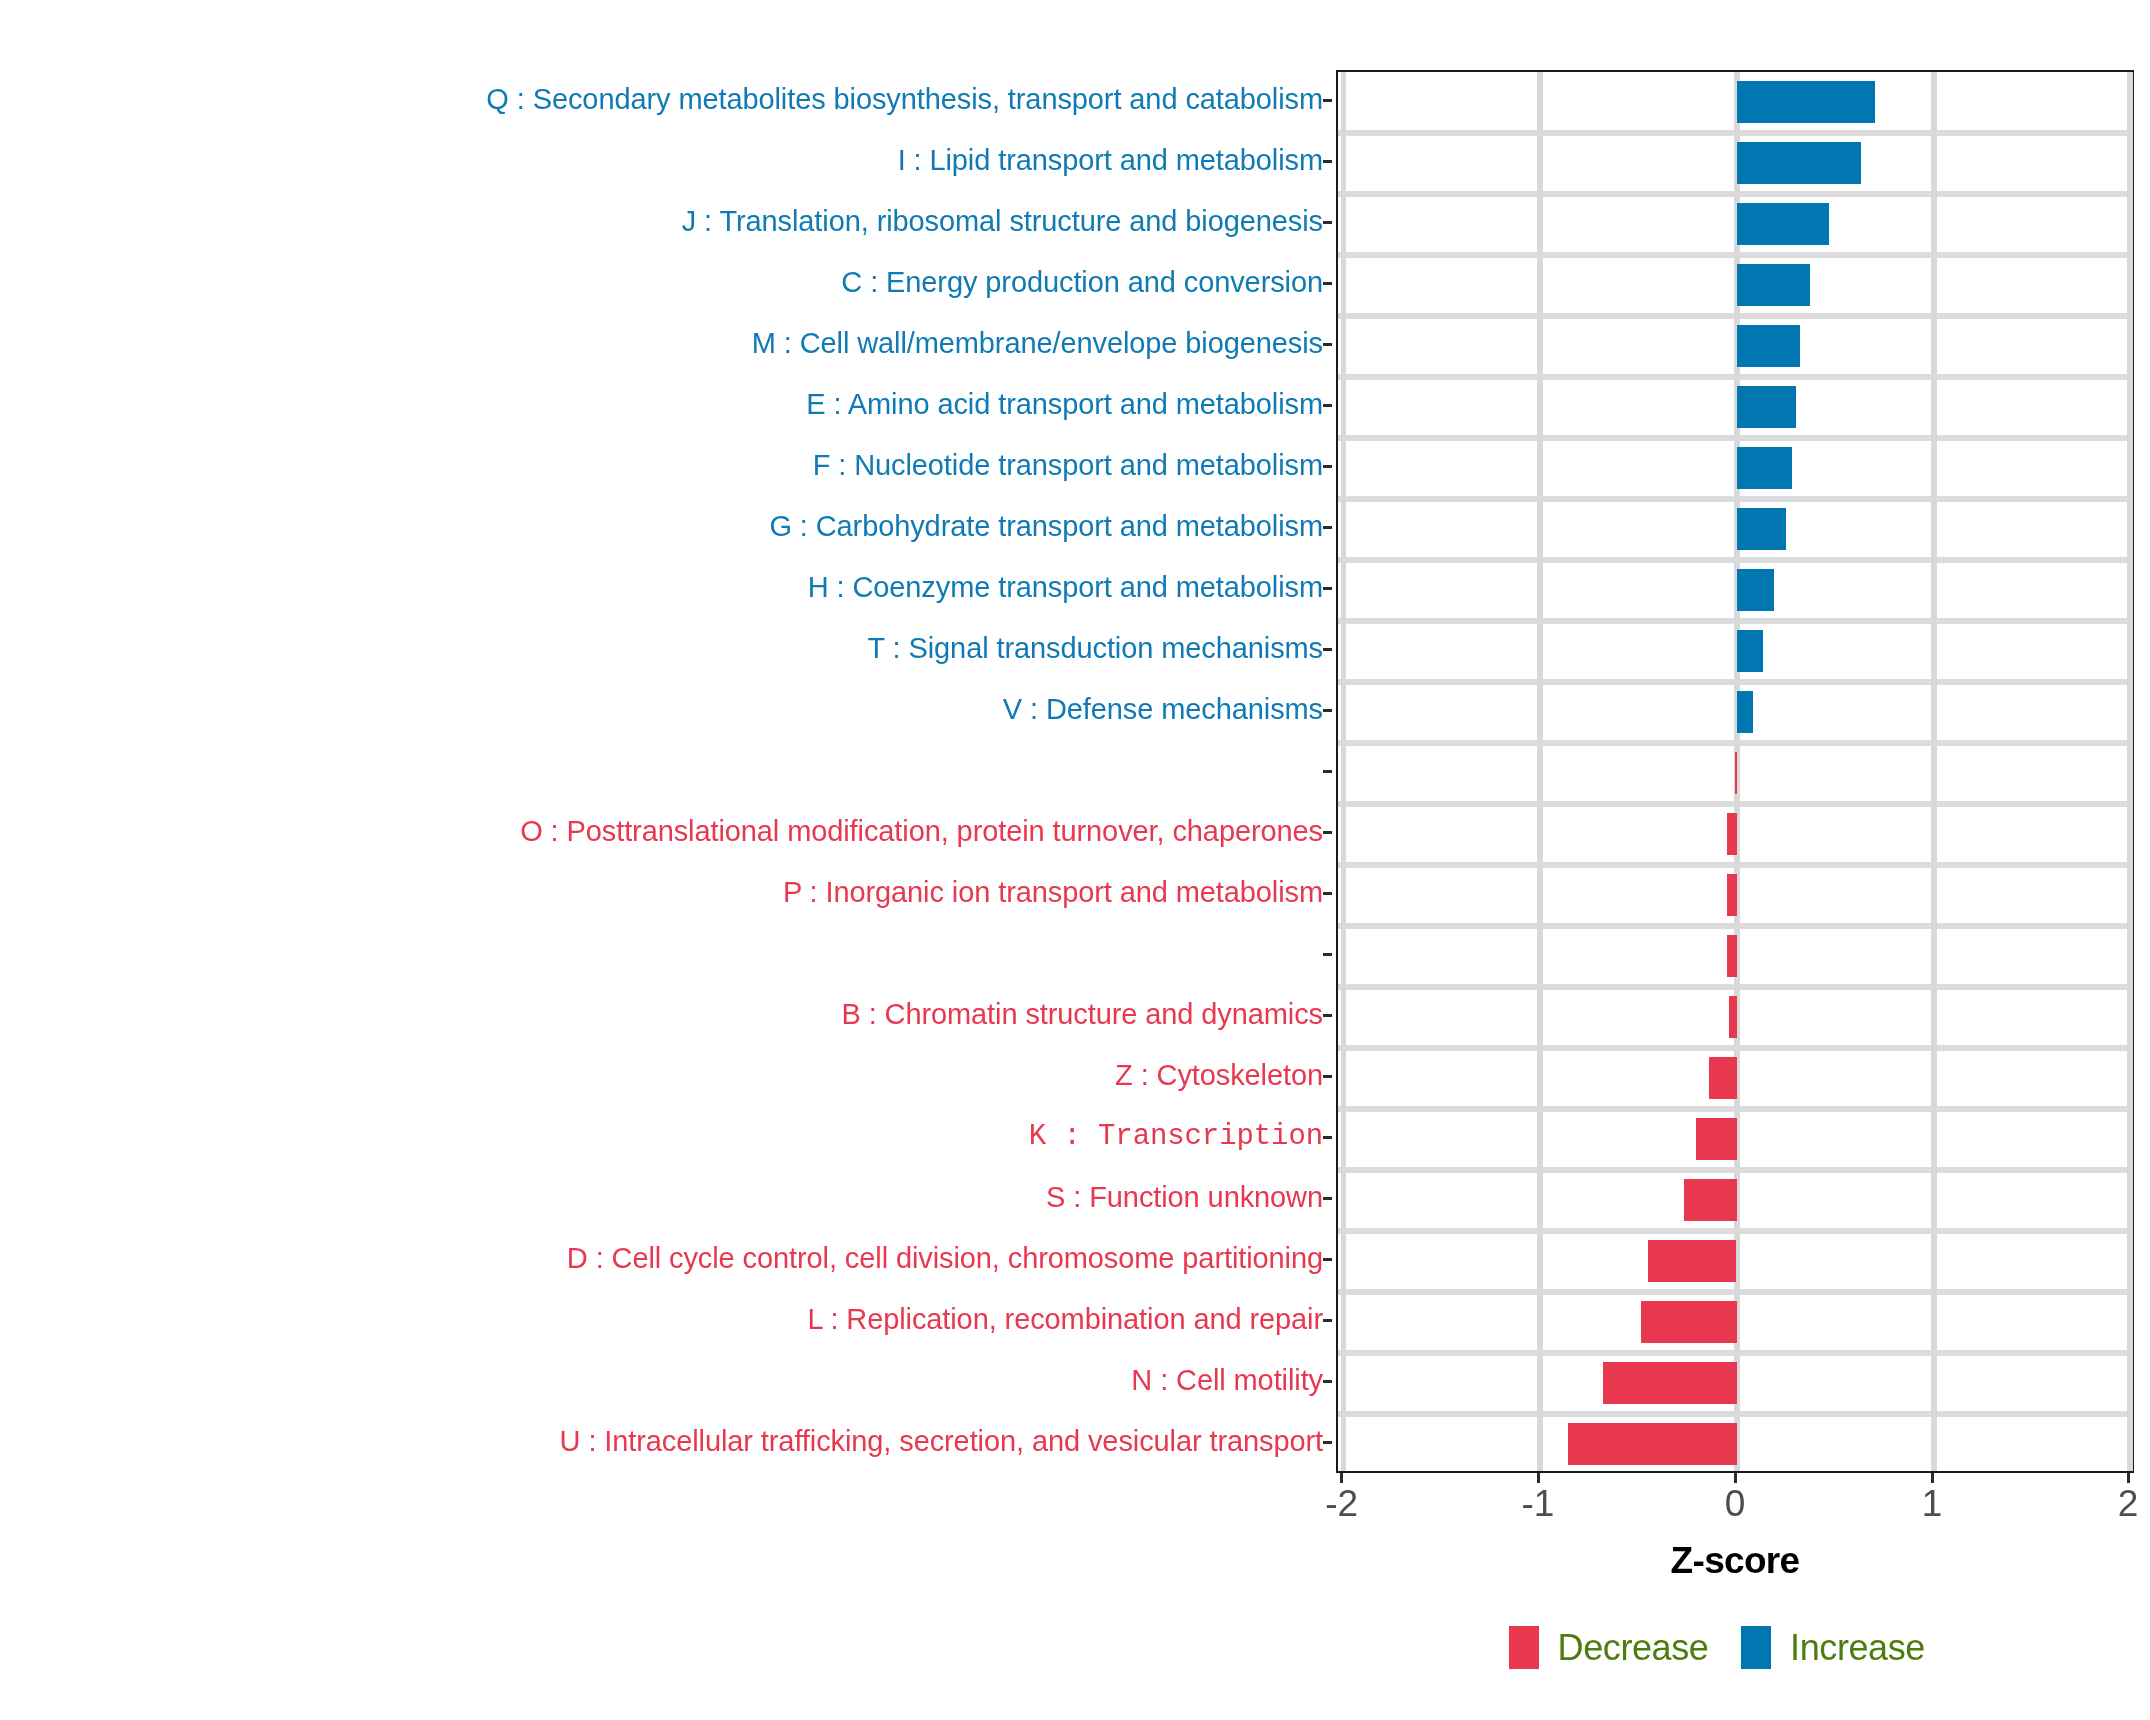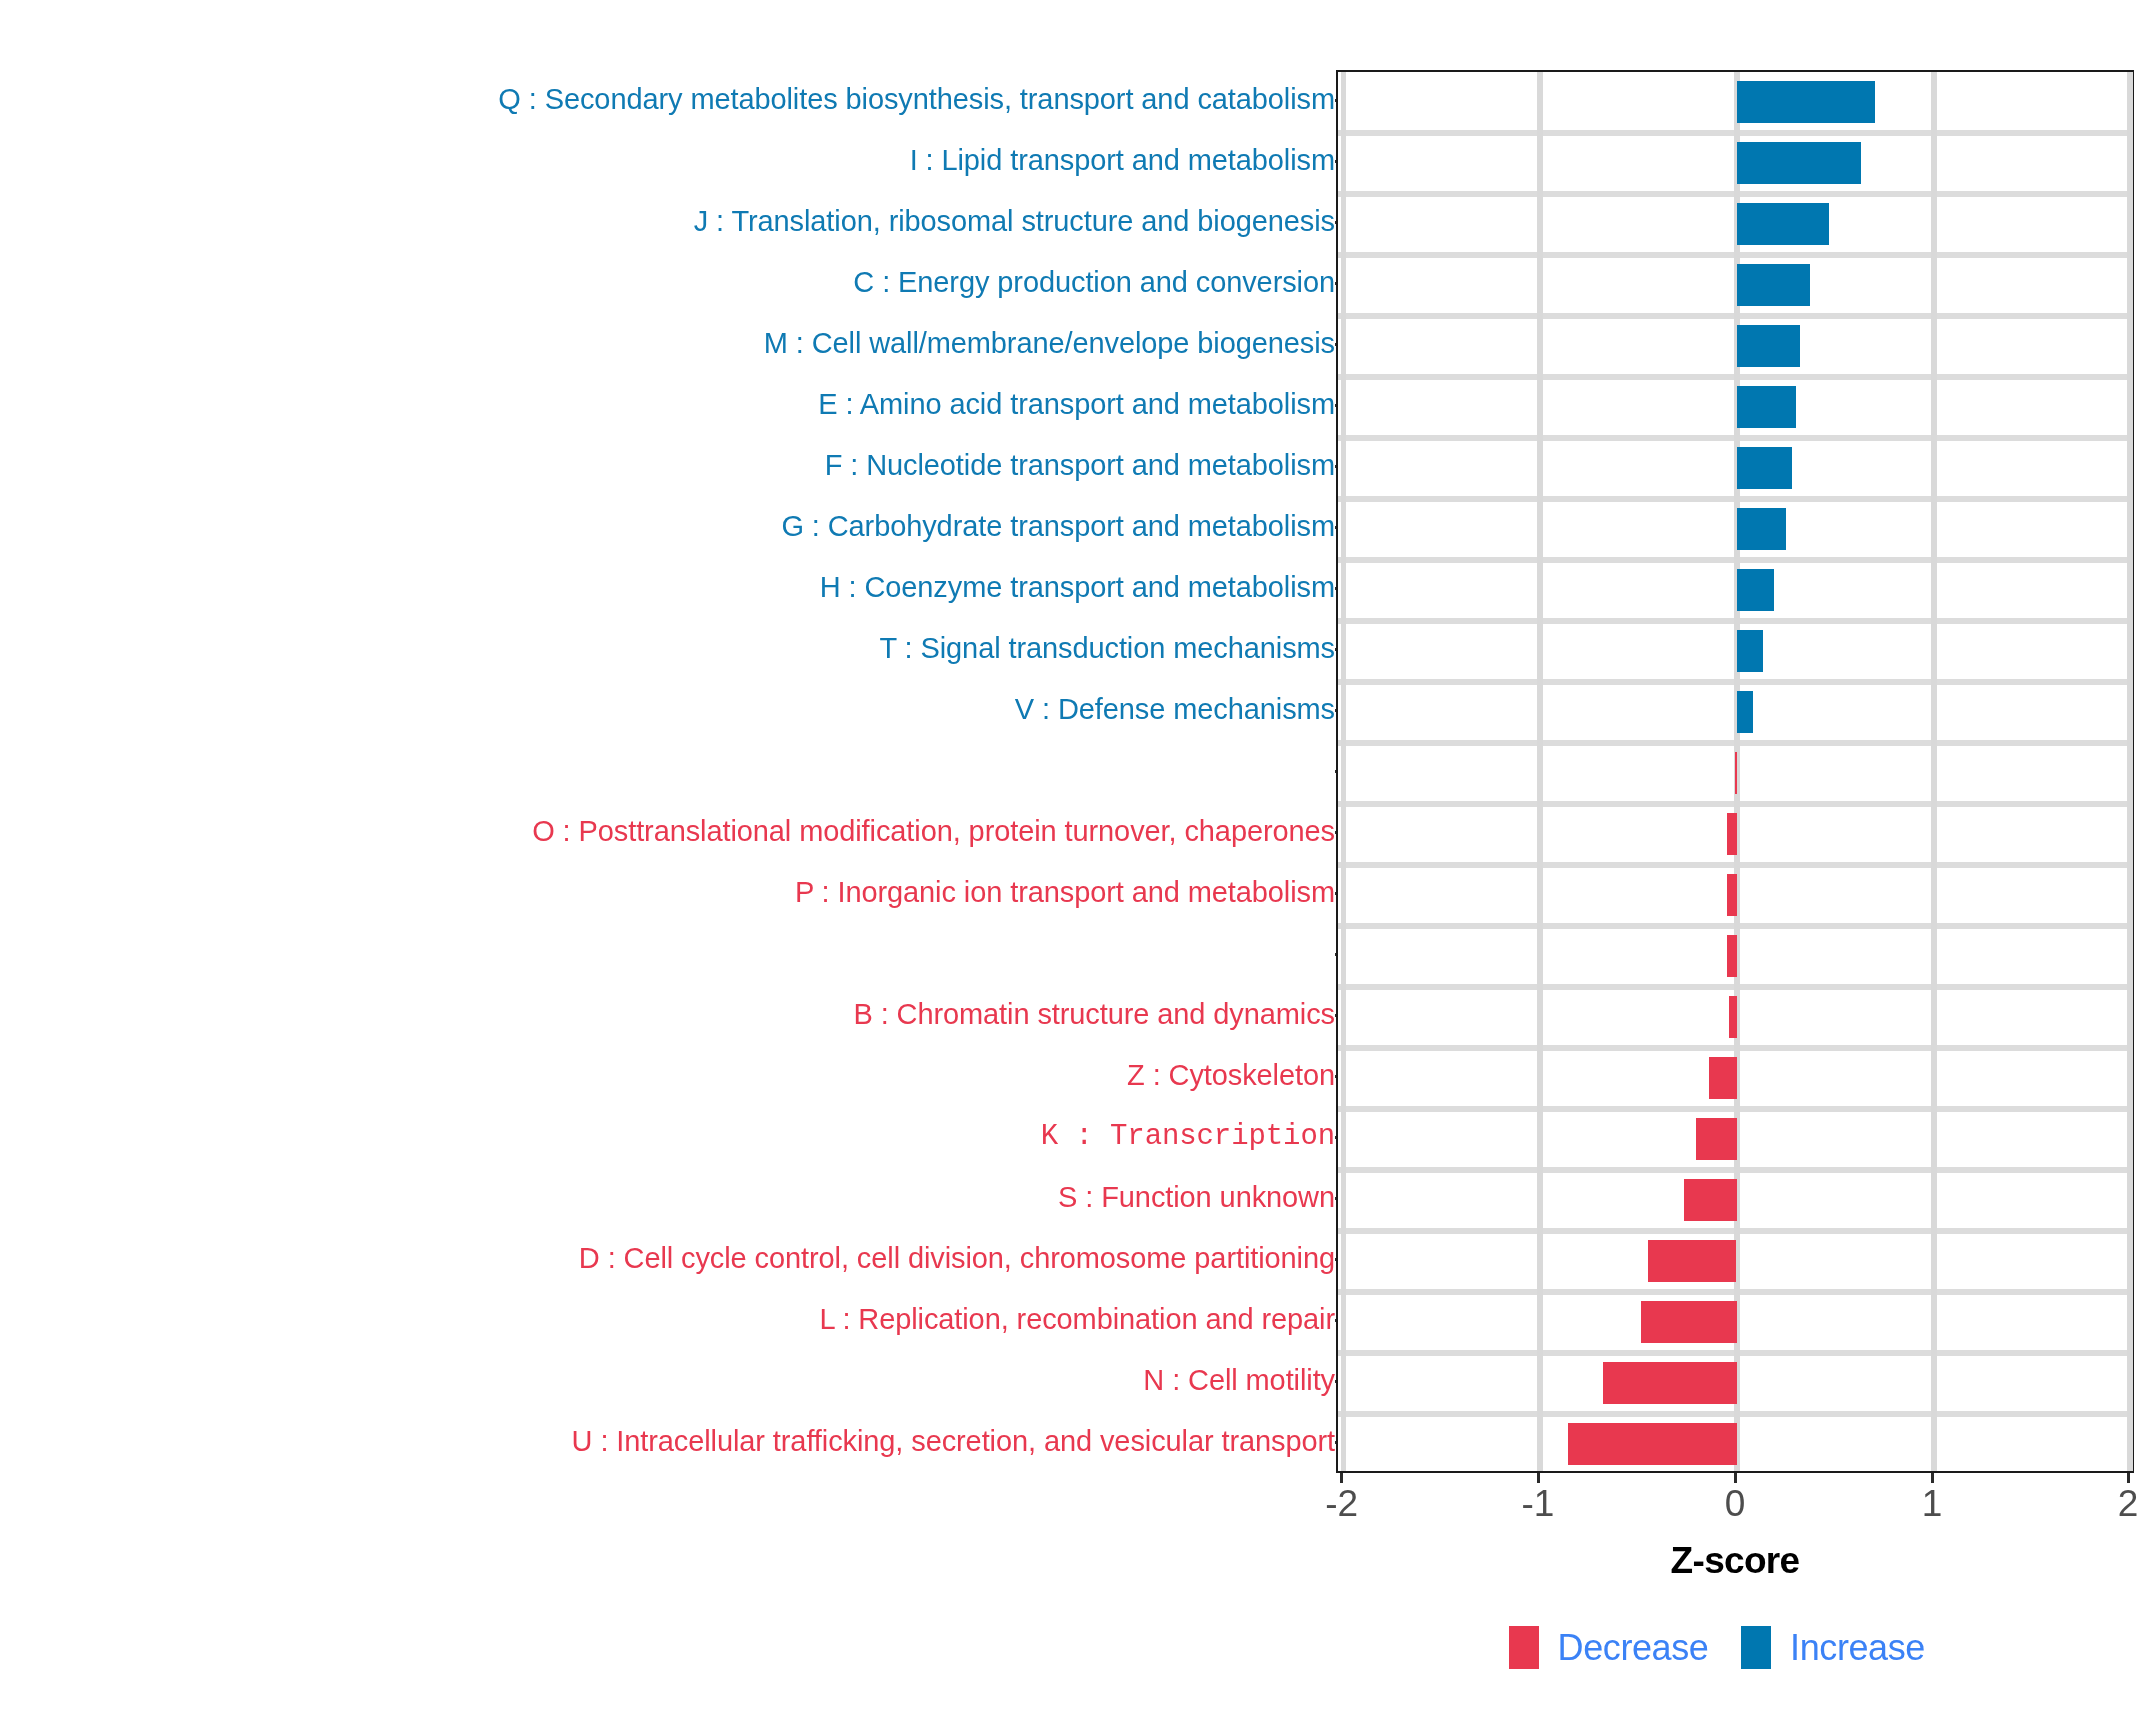"Q : Secondary metabolites biosynthesis," #labels { left: 12px -> 0 }
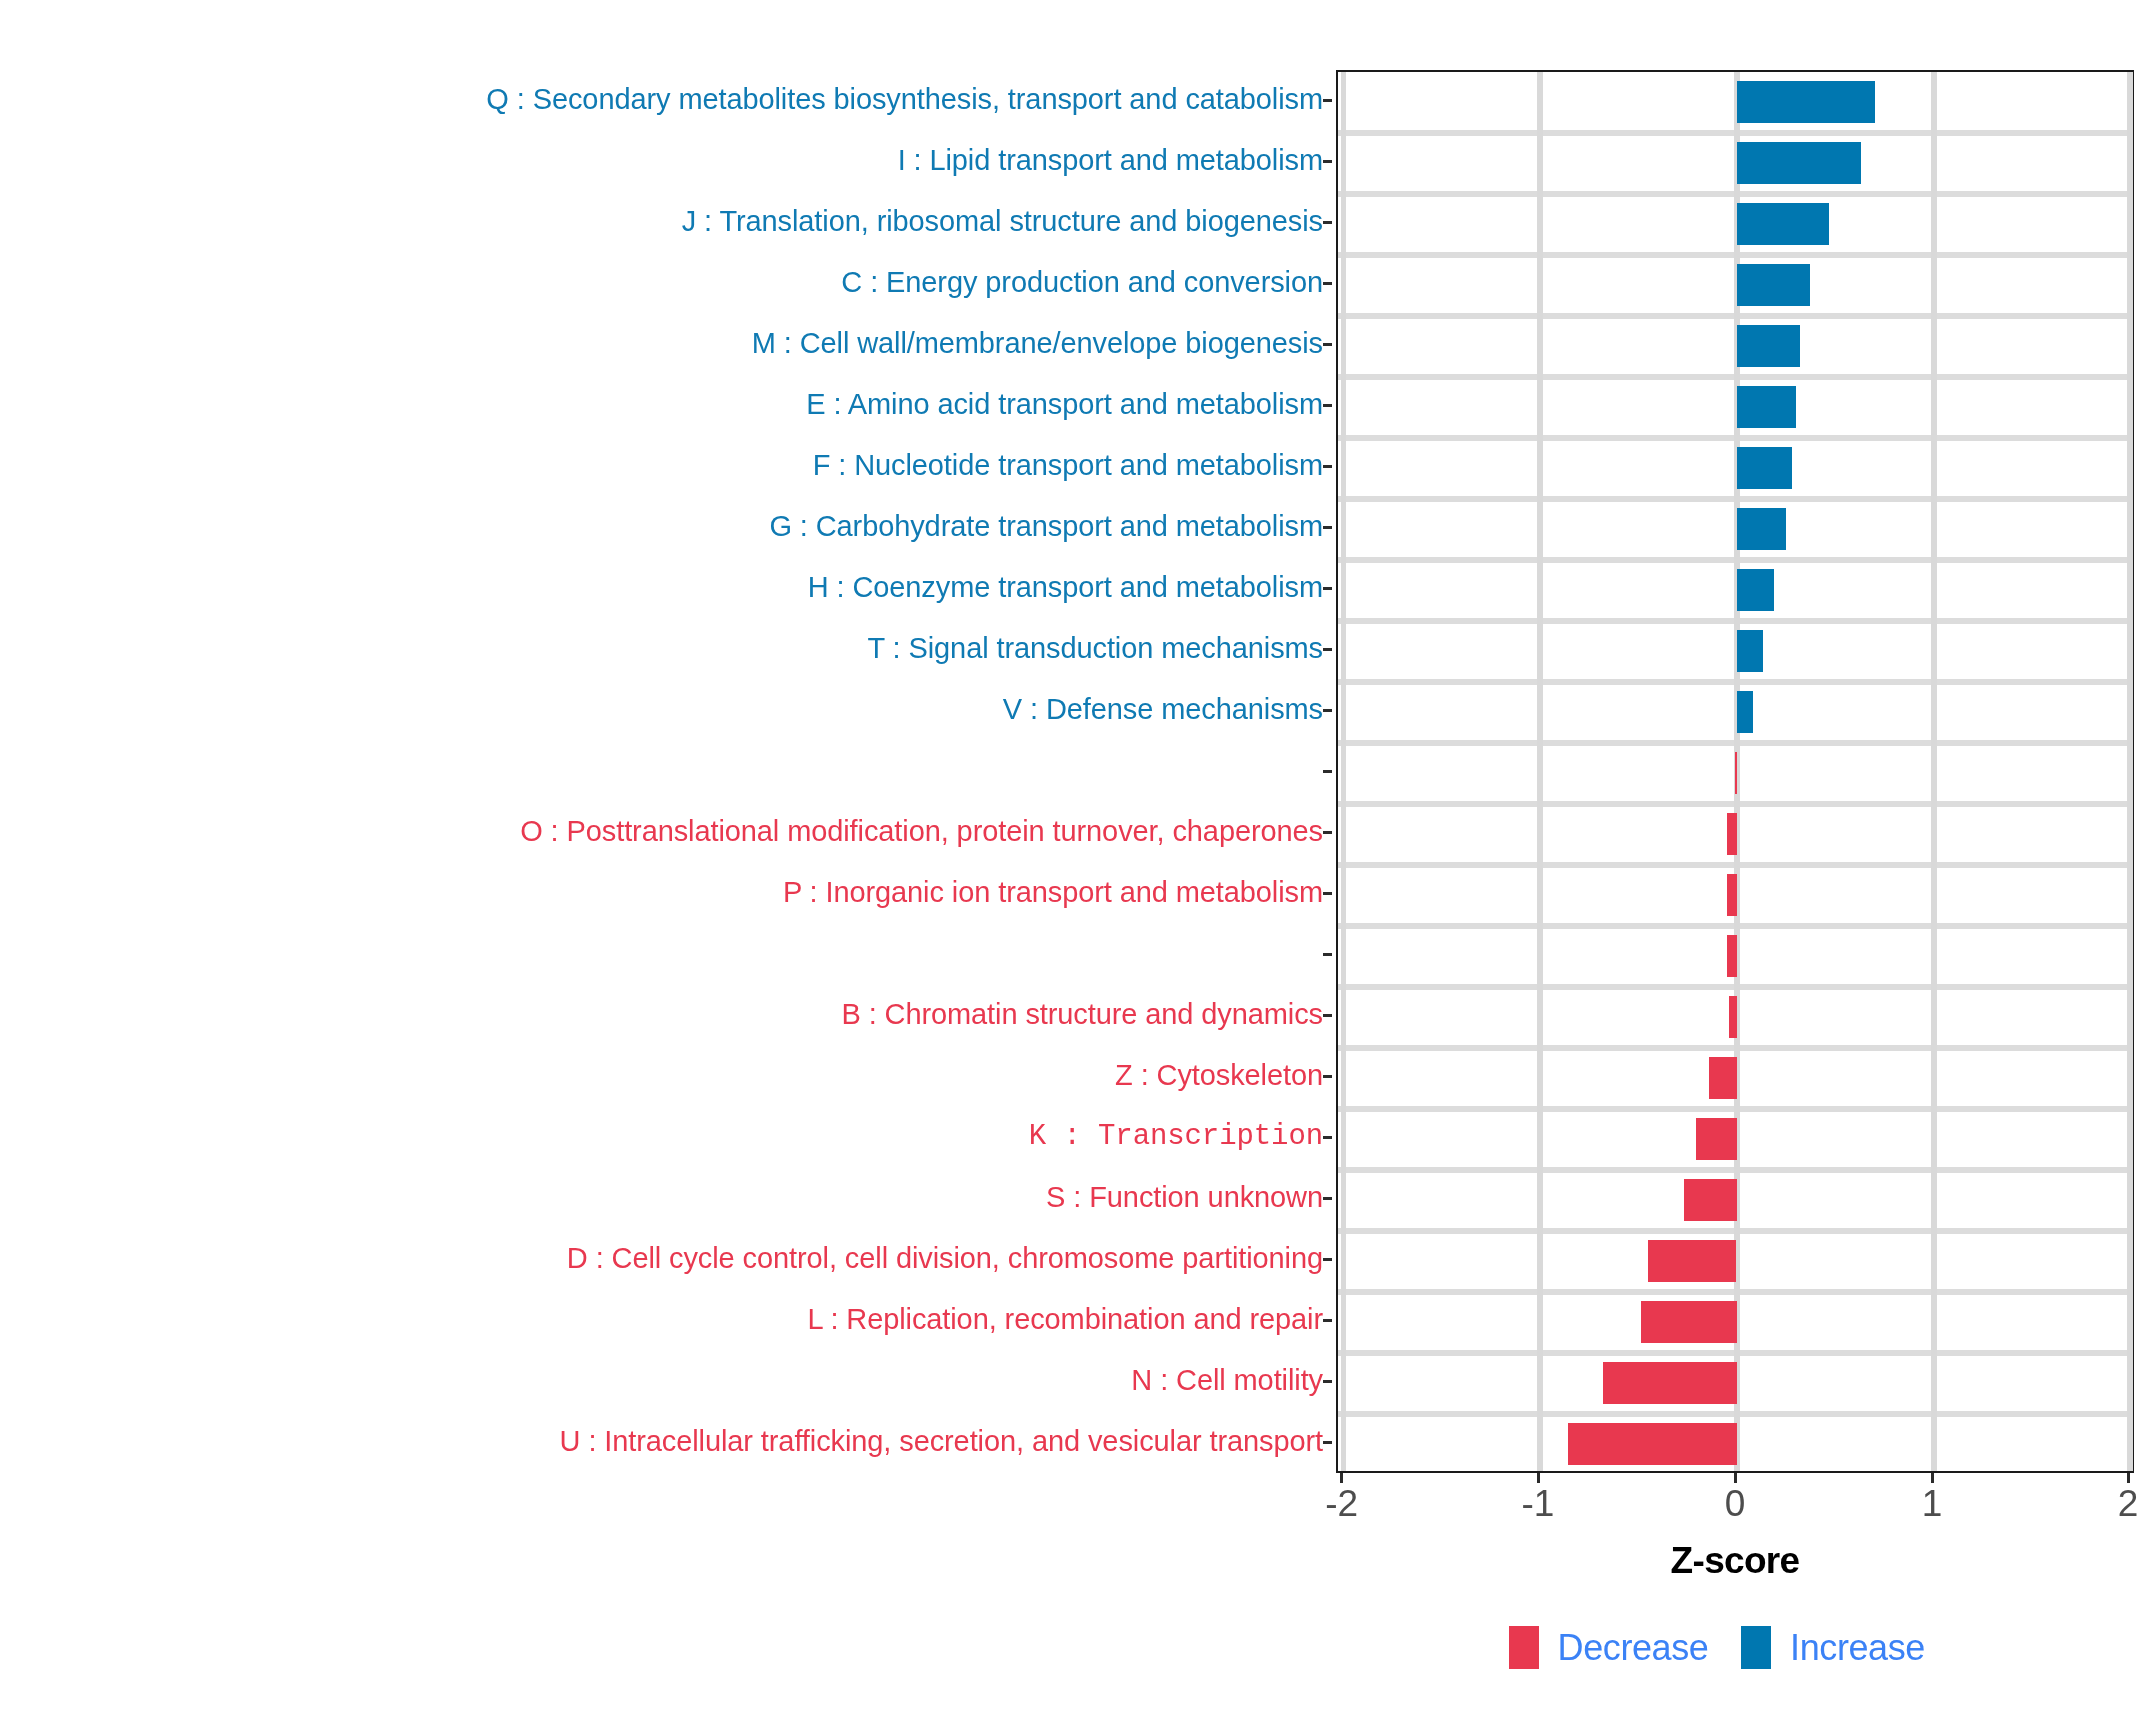"Decrease" .legend-label { color: #3b82f6 -> #4d7c0f }
